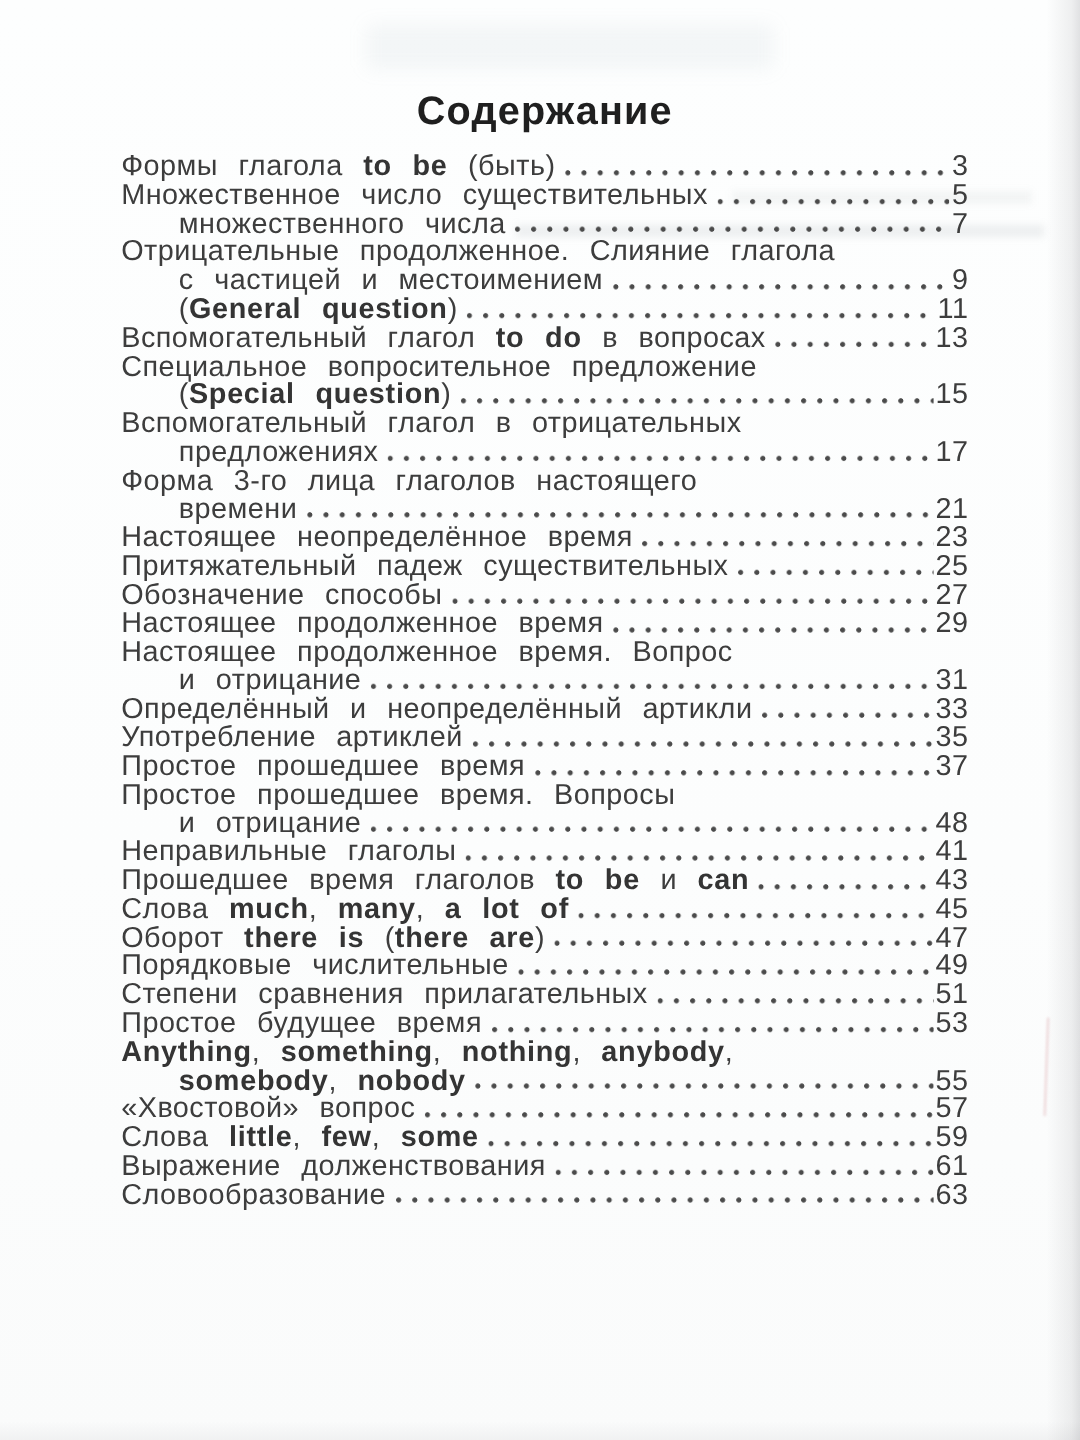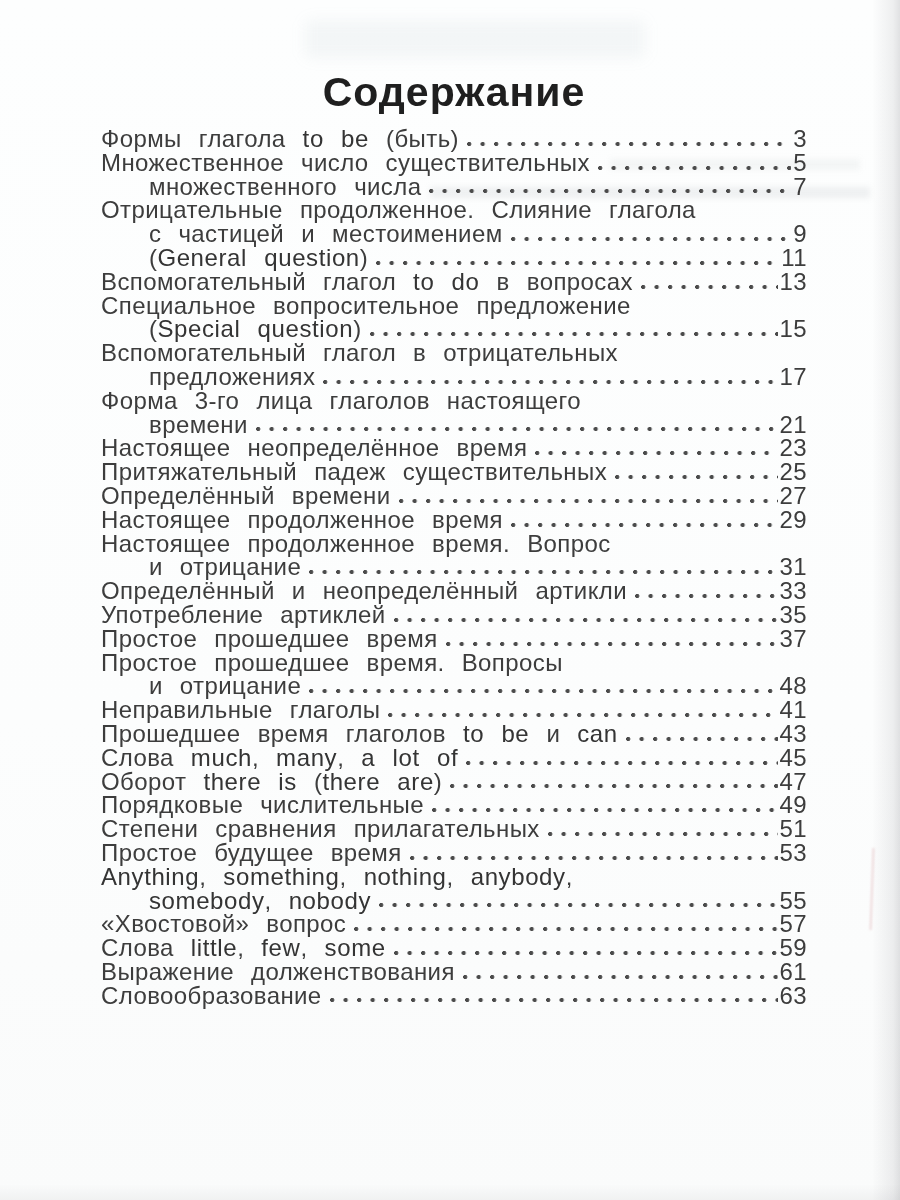"Содержание" .title { font-size: 41px -> 33px }
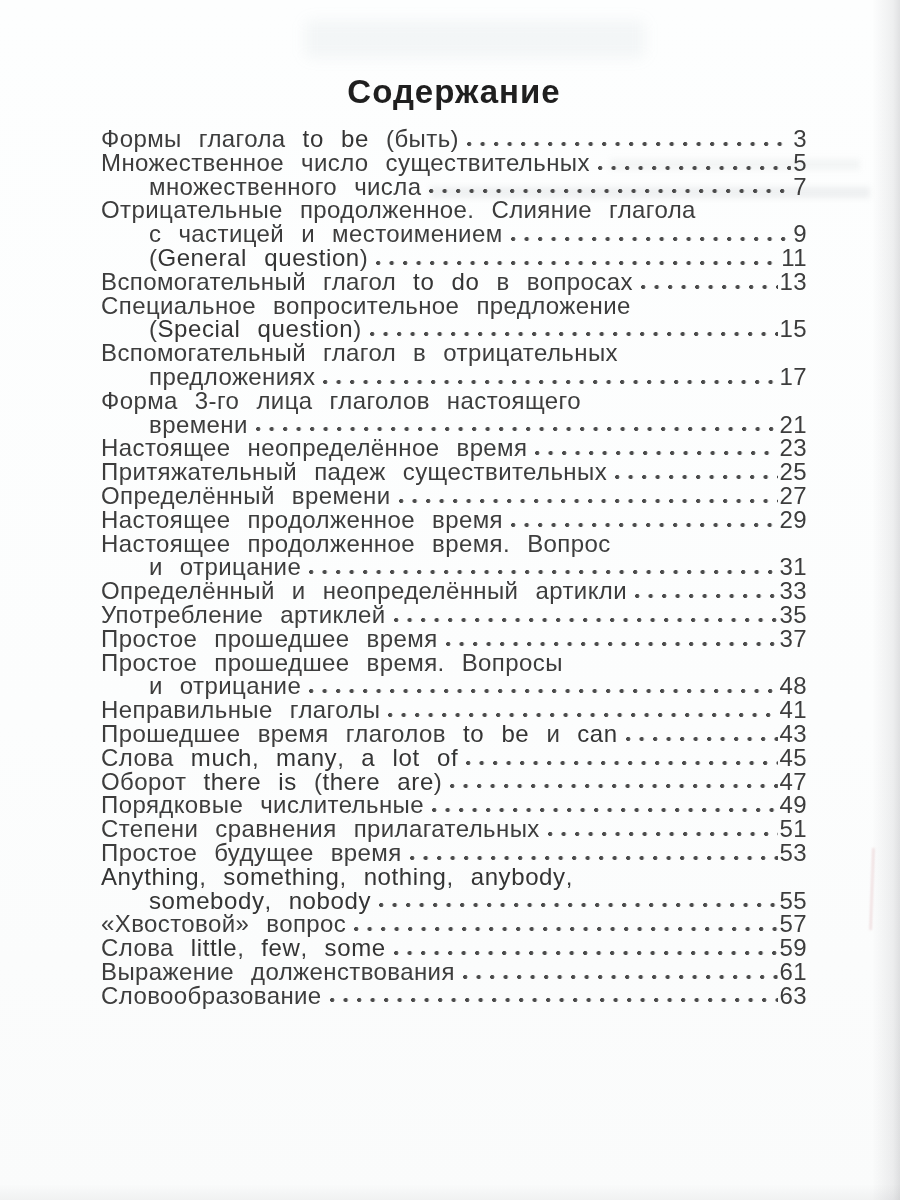"to be" .txt .b { font-weight: 400 -> 700 }
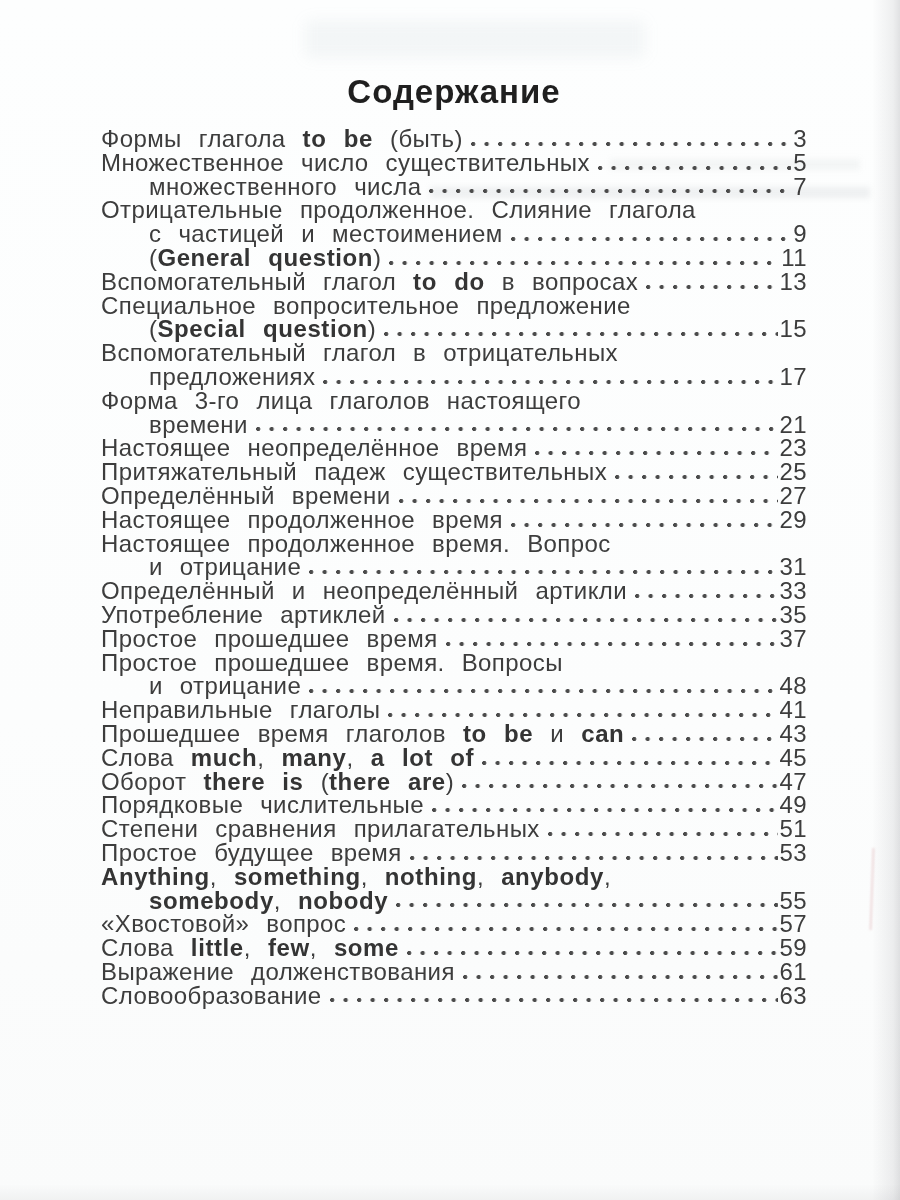"Определённый времени" span { text: Определённый времени -> Обозначение способы }
